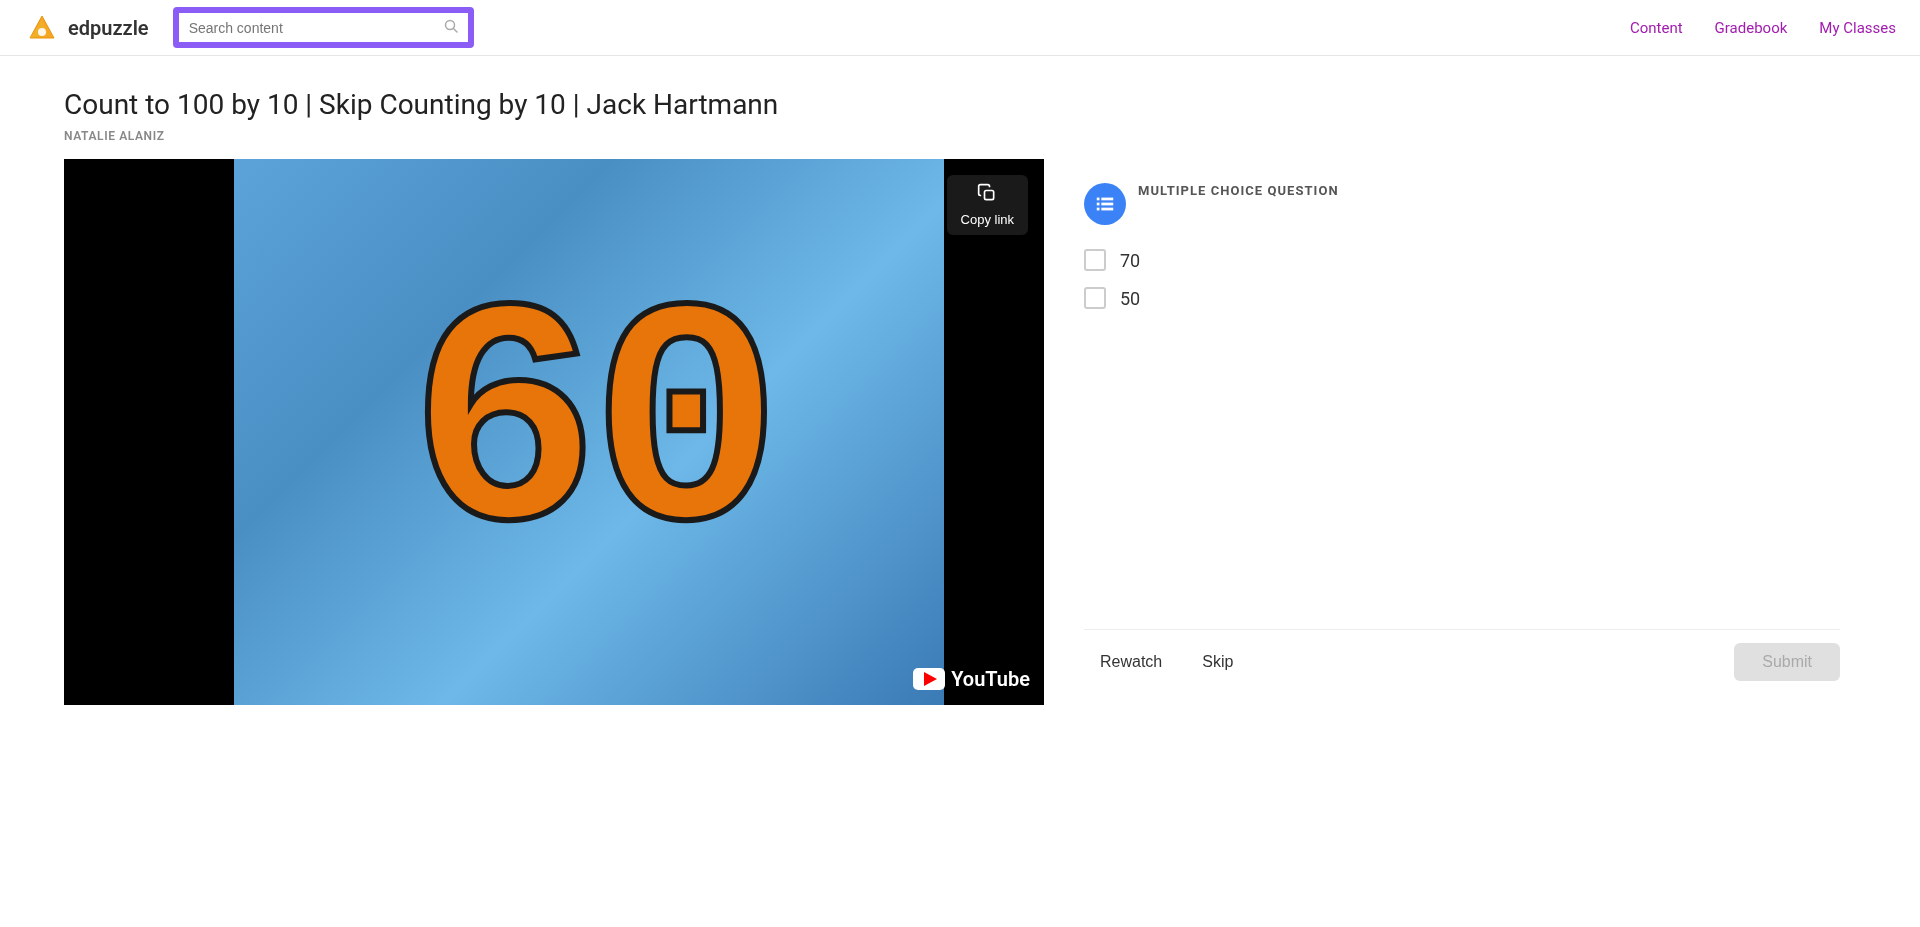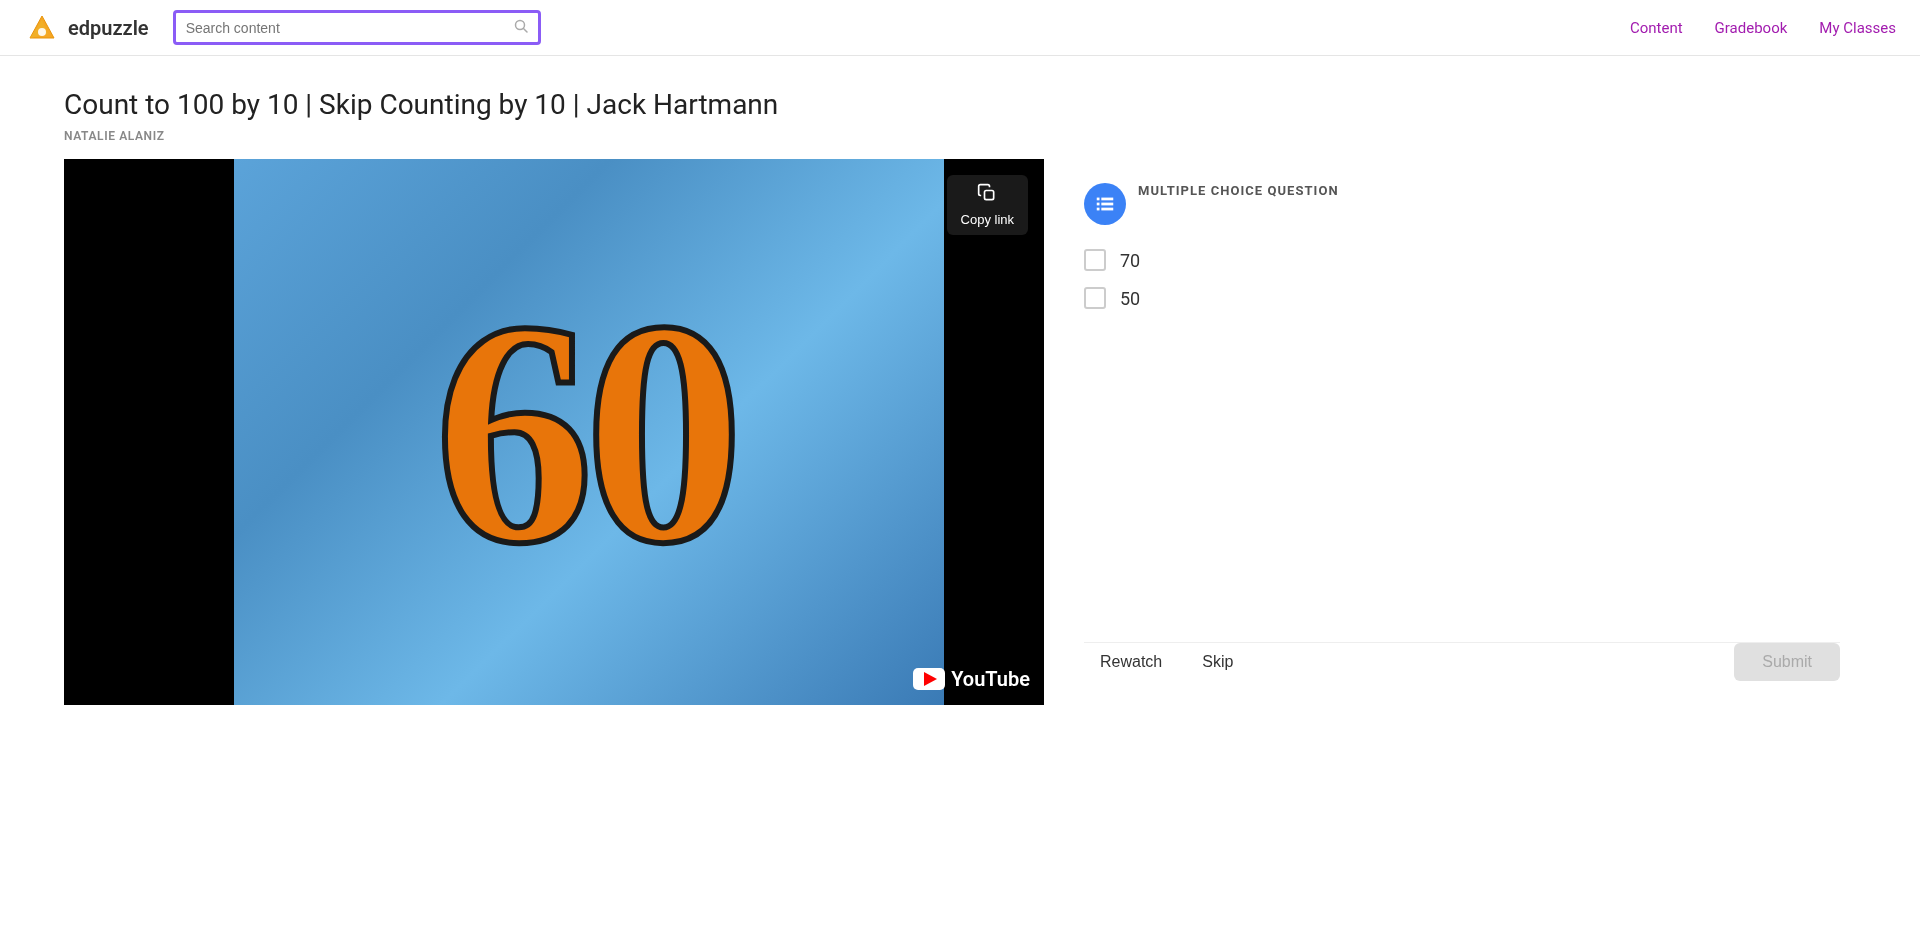"Search content" .search-bar { border: 3px solid #8b5cf6 -> 6px solid #8b5cf6; width: 368px -> 301px }
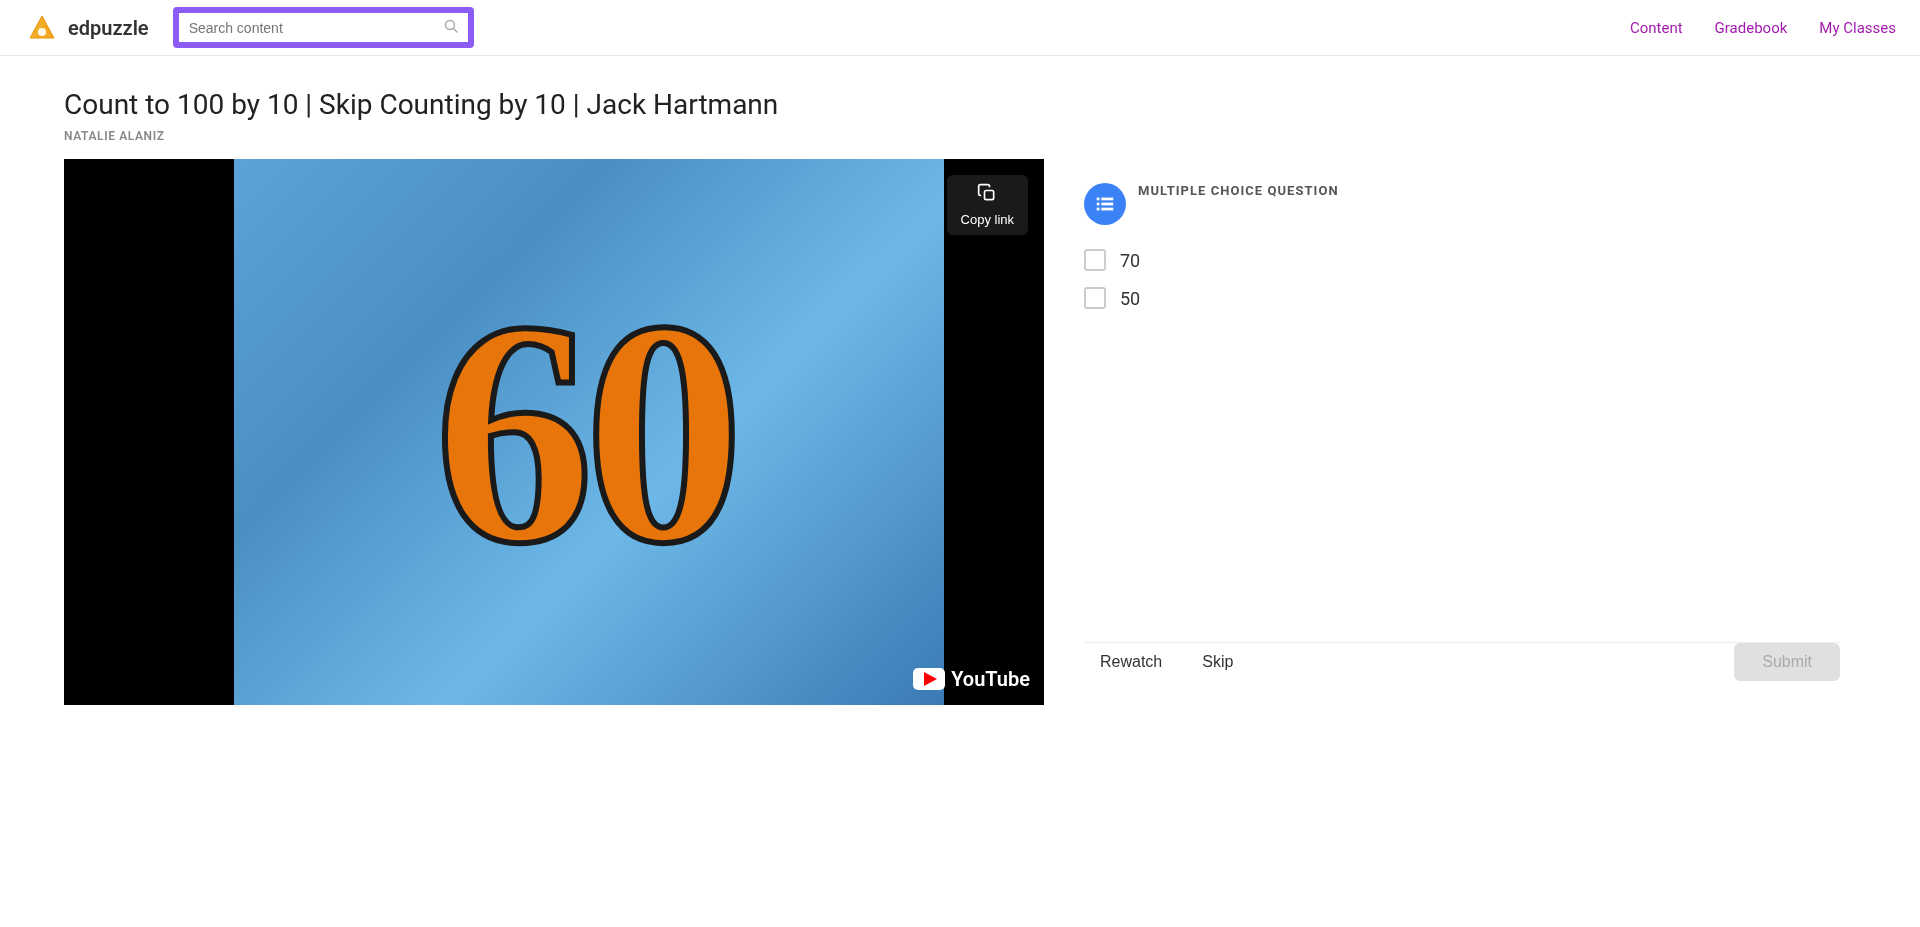"60" .video-number { font-family: Liberation Serif, serif -> Liberation Mono, monospace }
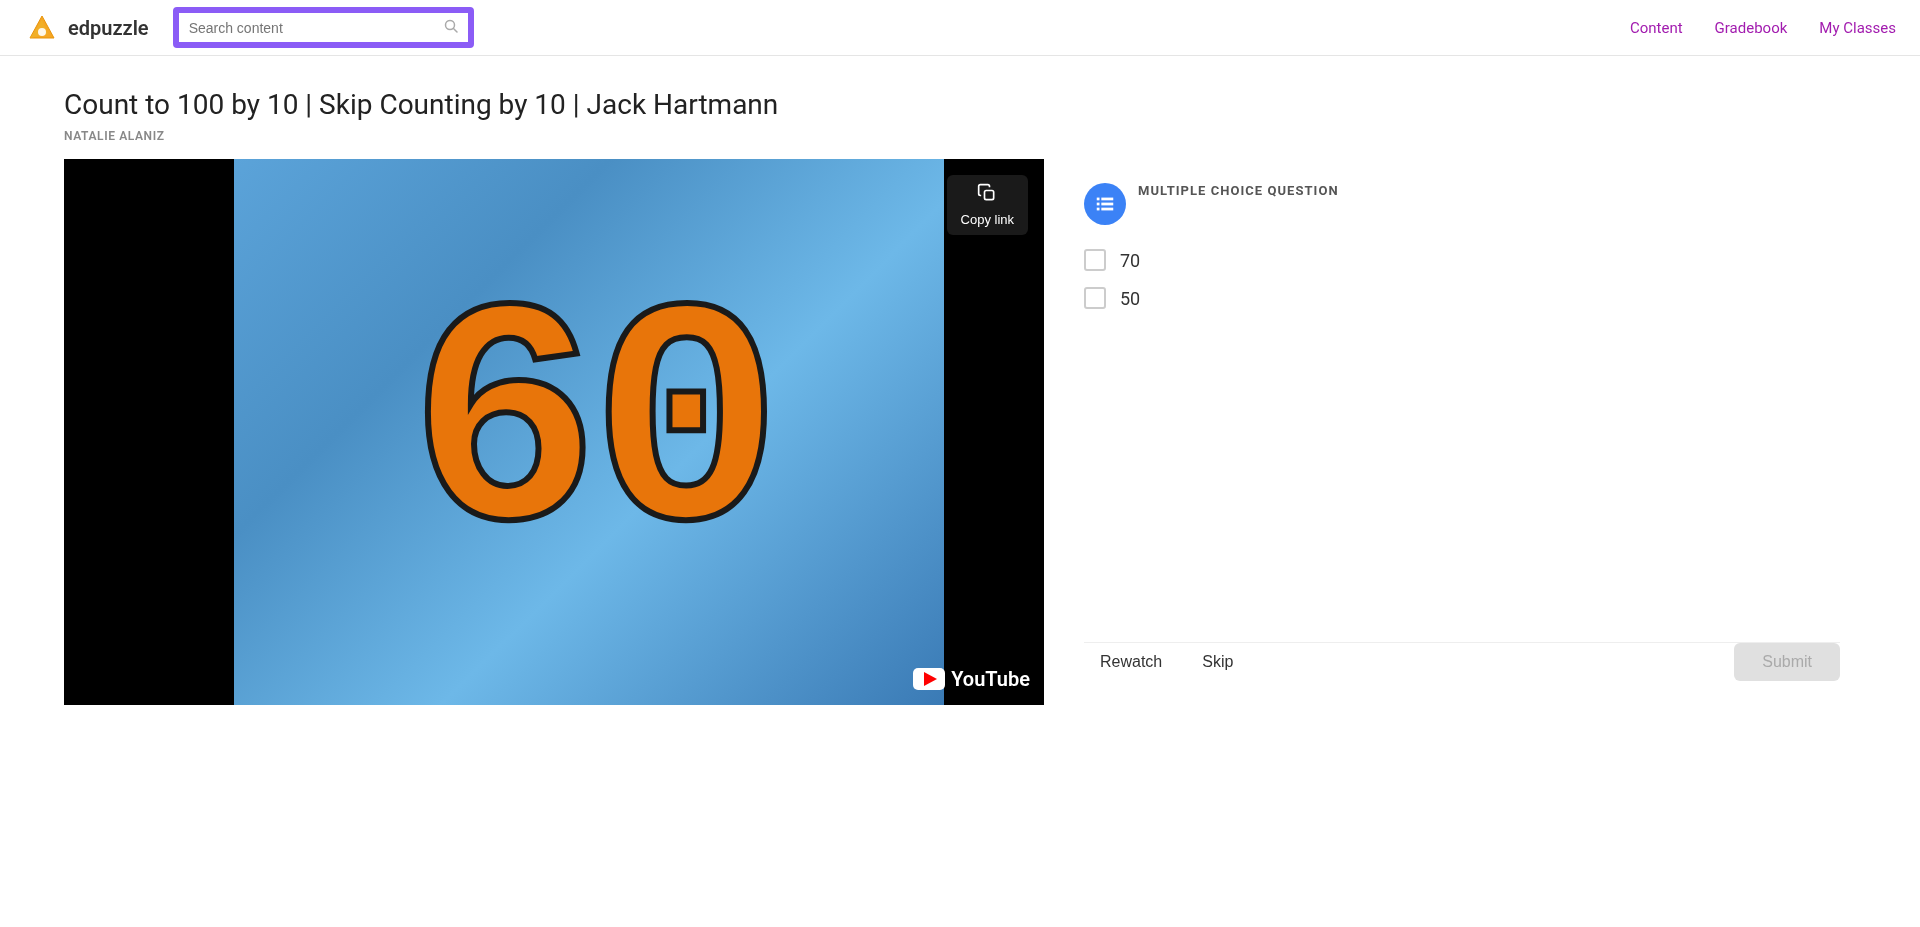"Rewatch" .question-actions { padding-top: 0 -> 13px }
